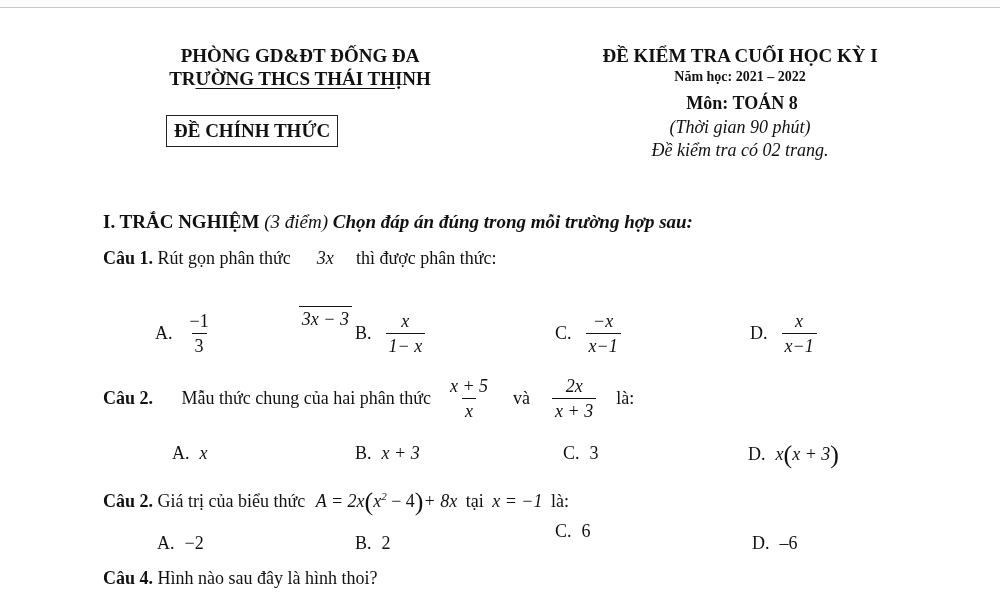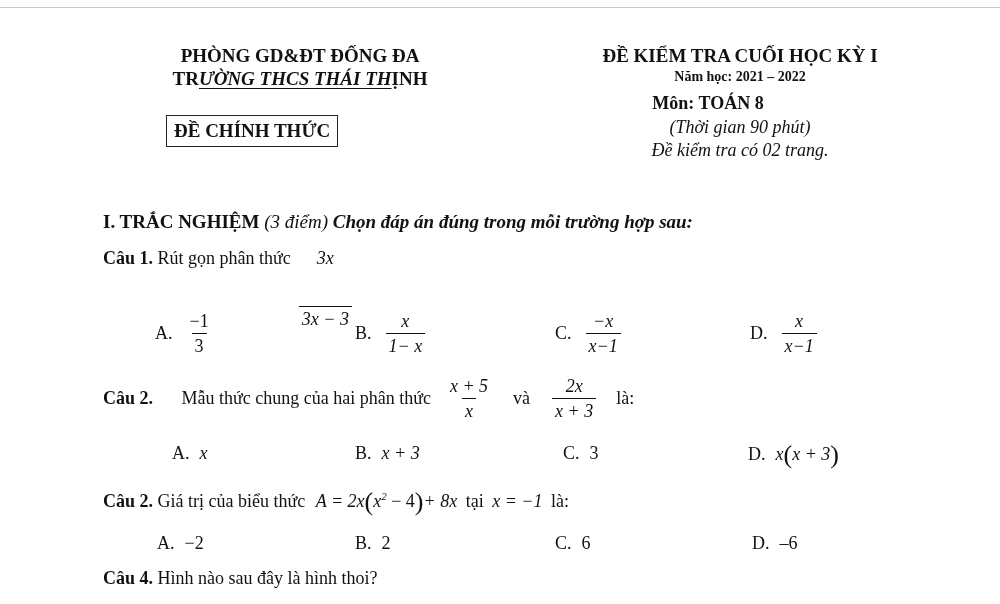"ƯỜNG THCS THÁI TH" .u { font-style: italic -> none }
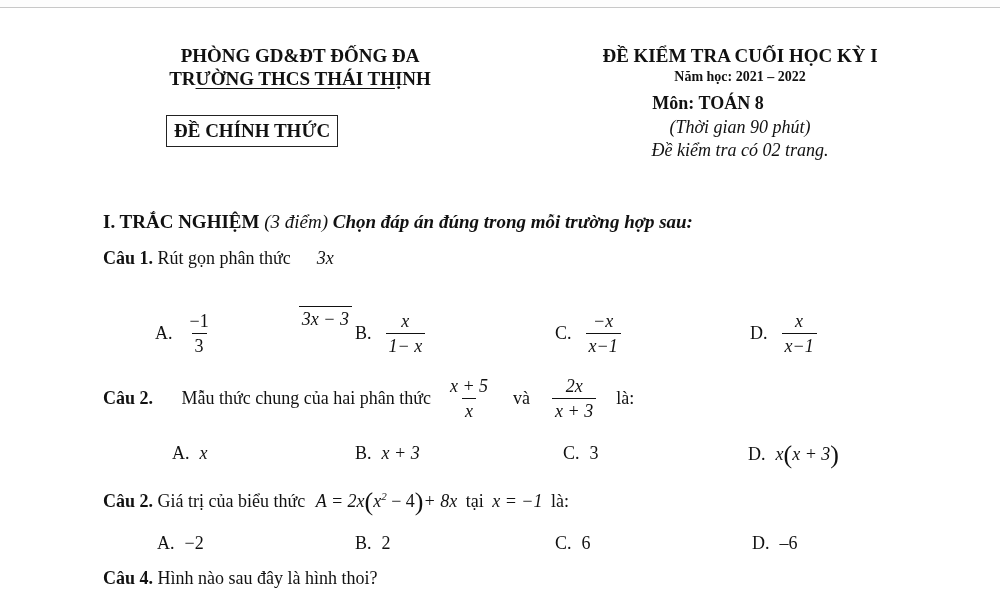"Môn: TOÁN 8" div.abs { left: 508px -> 542px }
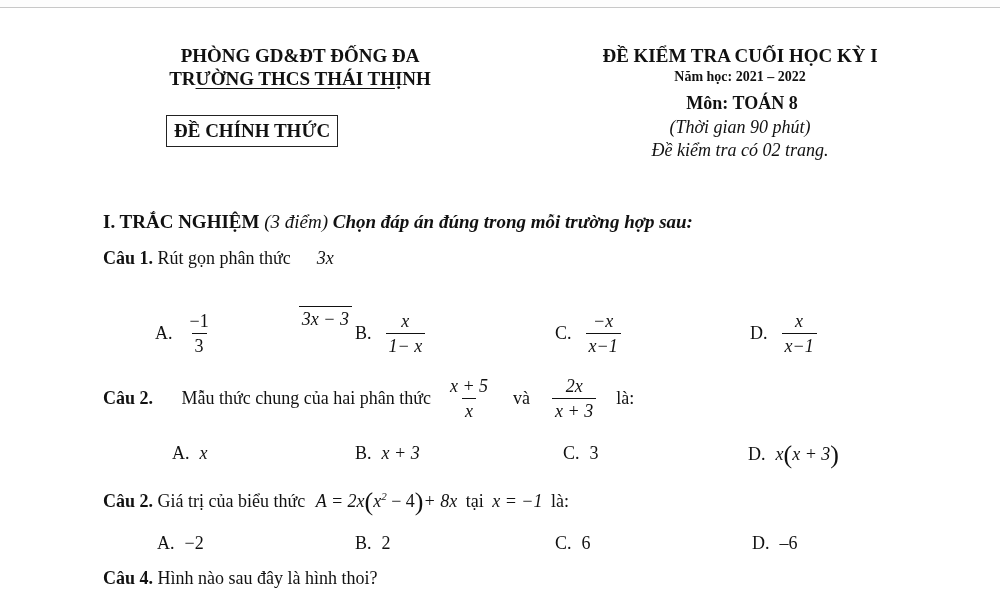"thì được phân thức:" span { html: none -> <span>thì được phân thức:</span> }
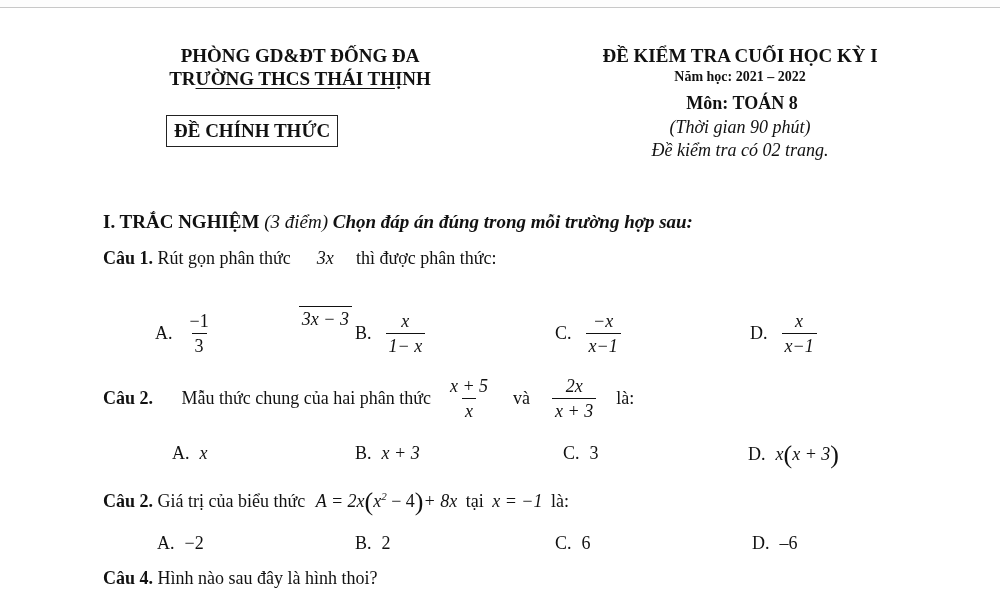"C. 6" div.abs { top: 533px -> 521px }
